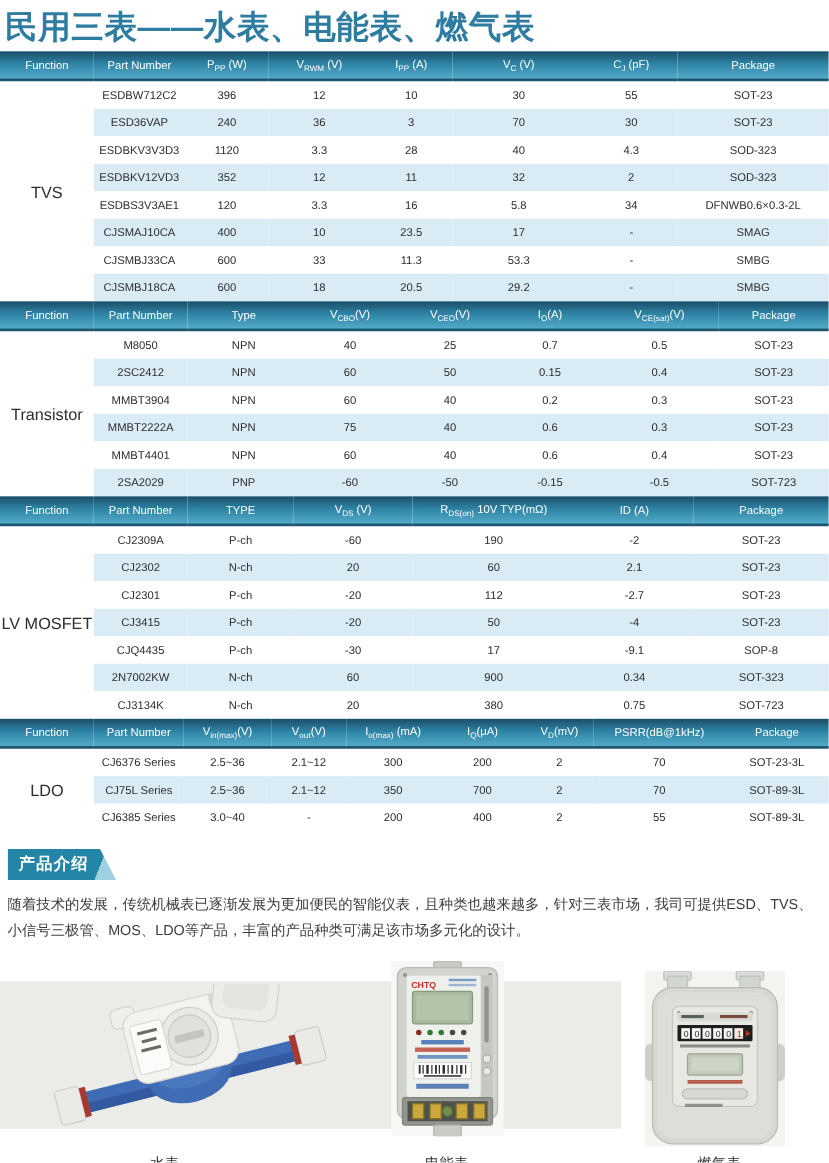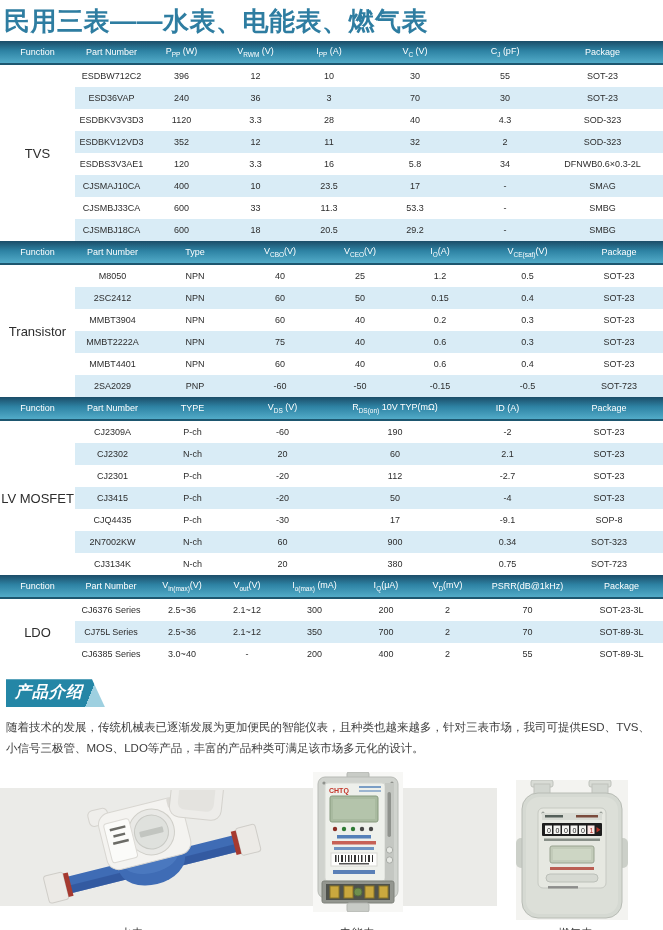"1.2" td { text: 1.2 -> 0.7 }
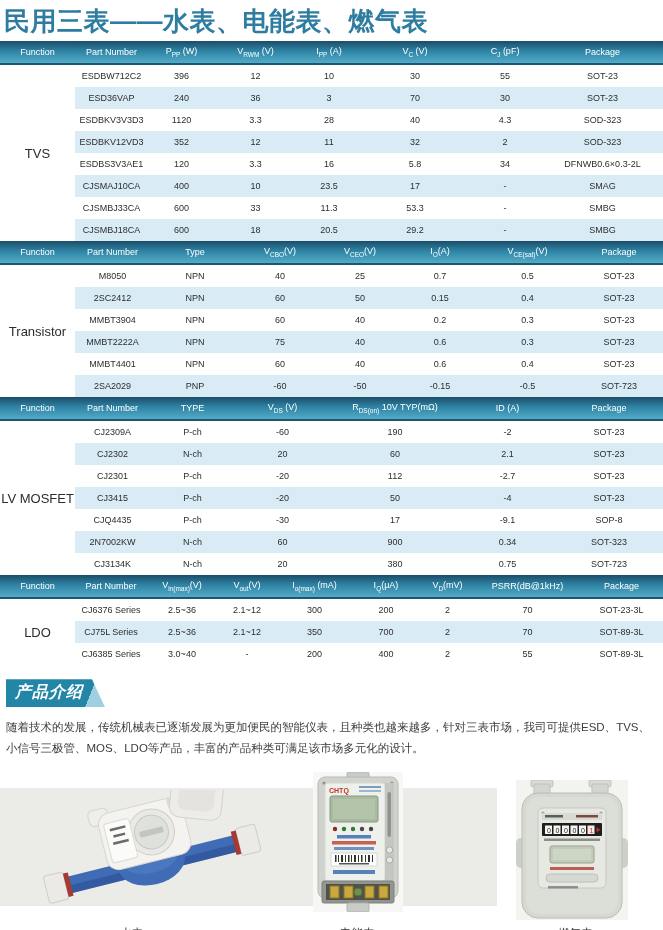"产品介绍" .intro-badge { font-size: 16px -> 13px; font-style: italic -> none }
